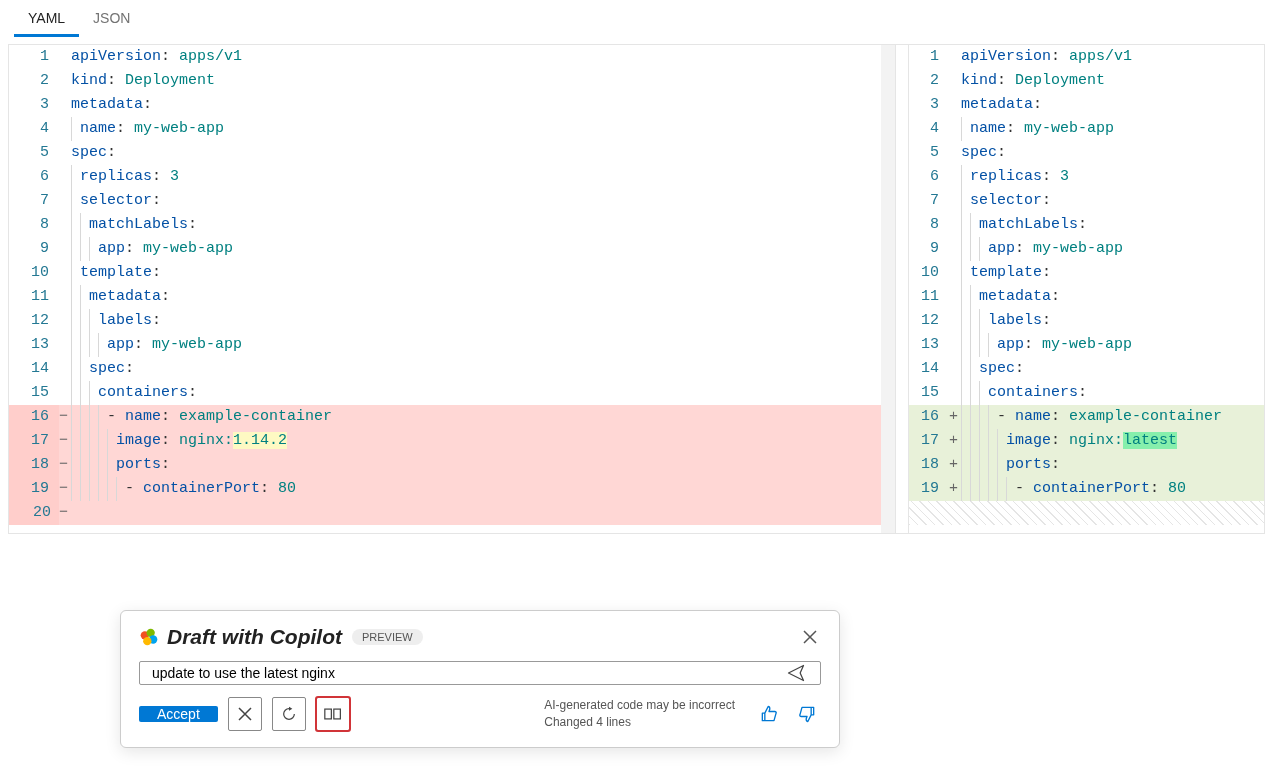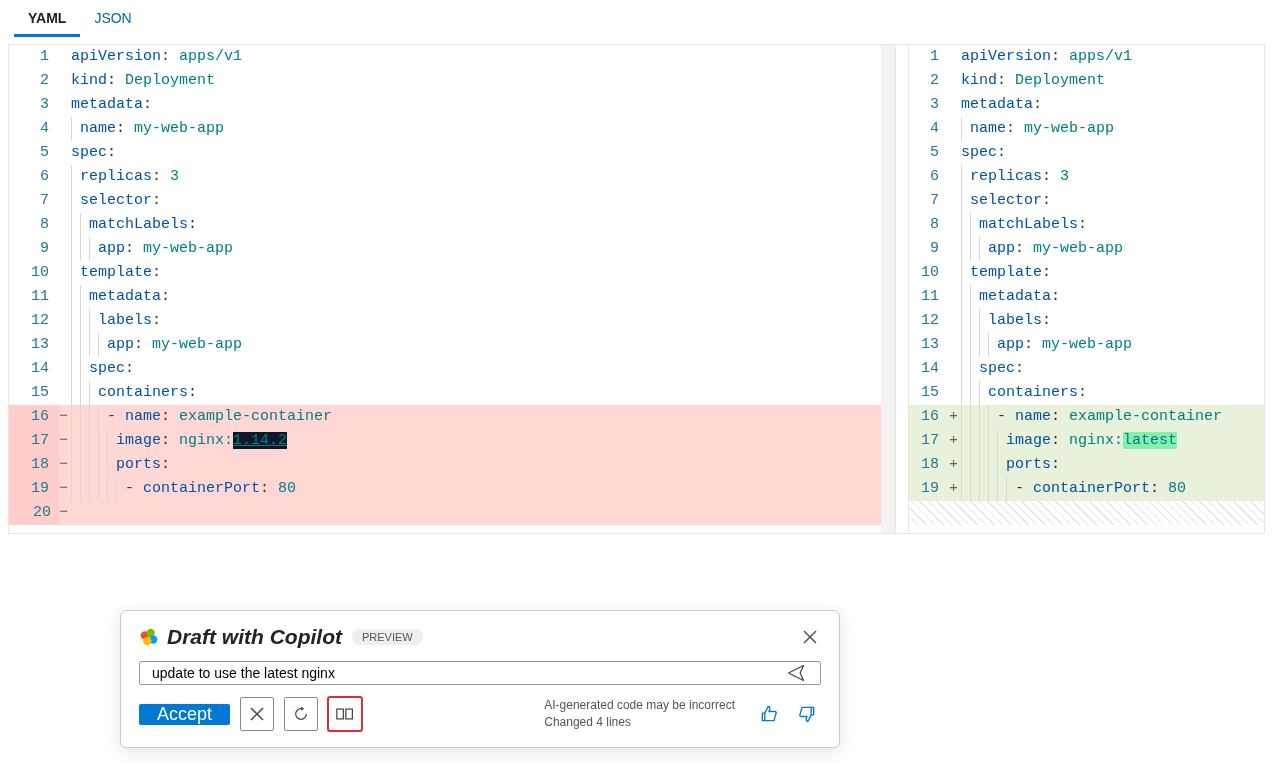"YAML" .tab.active { font-weight: 700 -> 400 }
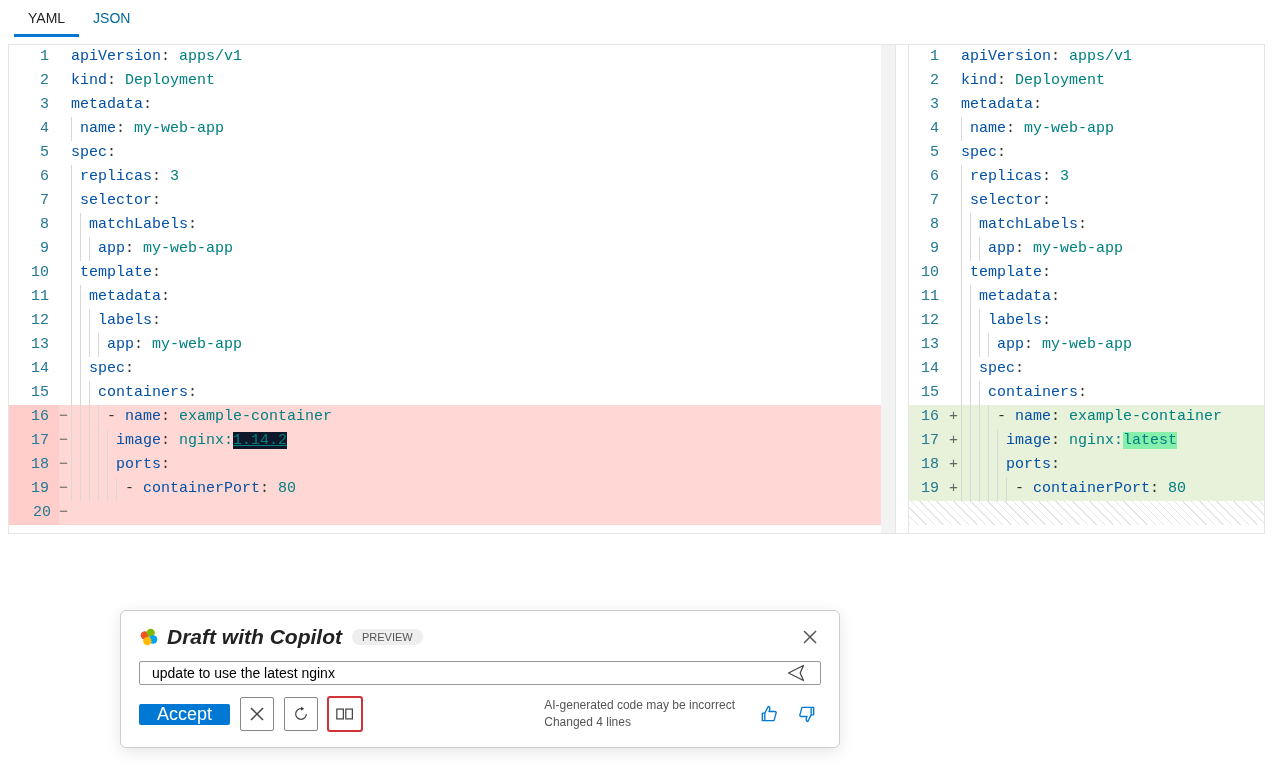"JSON" .tab { color: #0369a1 -> #737373 }
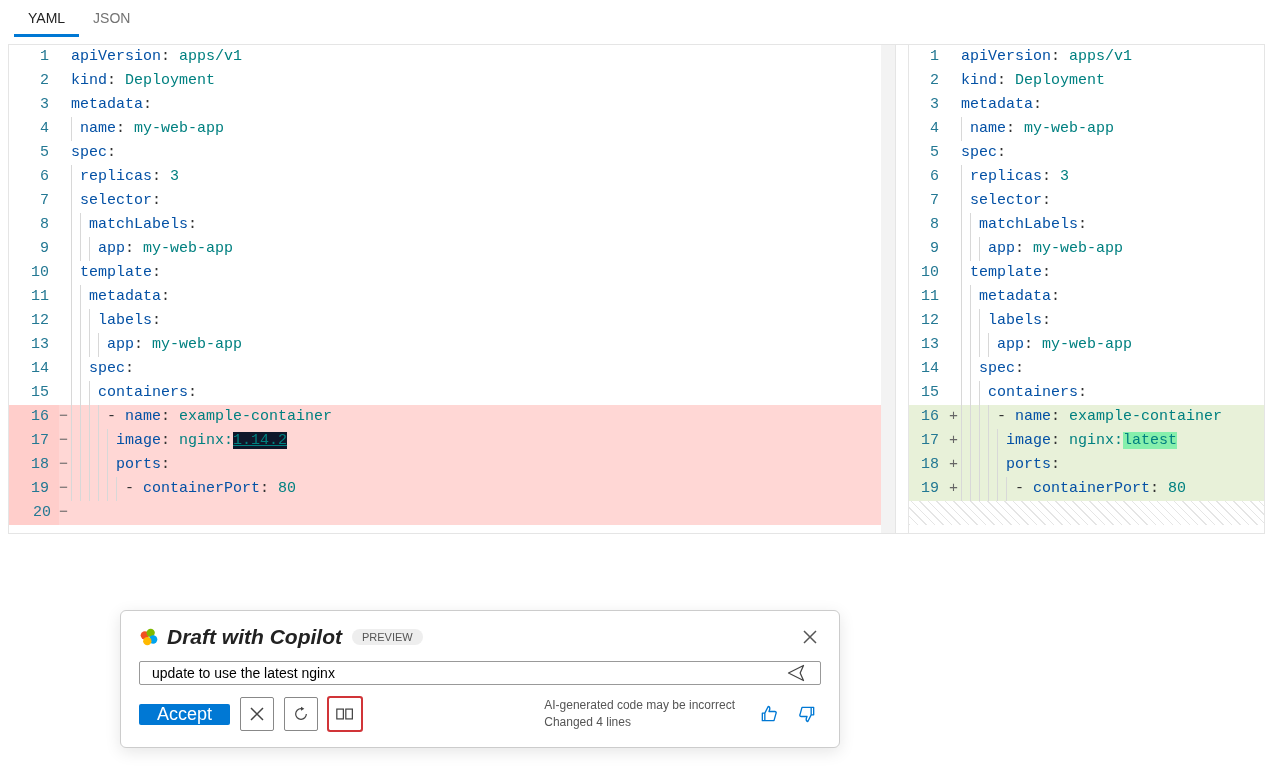"1.14.2" .inline-del { background: #0f172a -> #fef9c3; text-decoration: underline -> none }
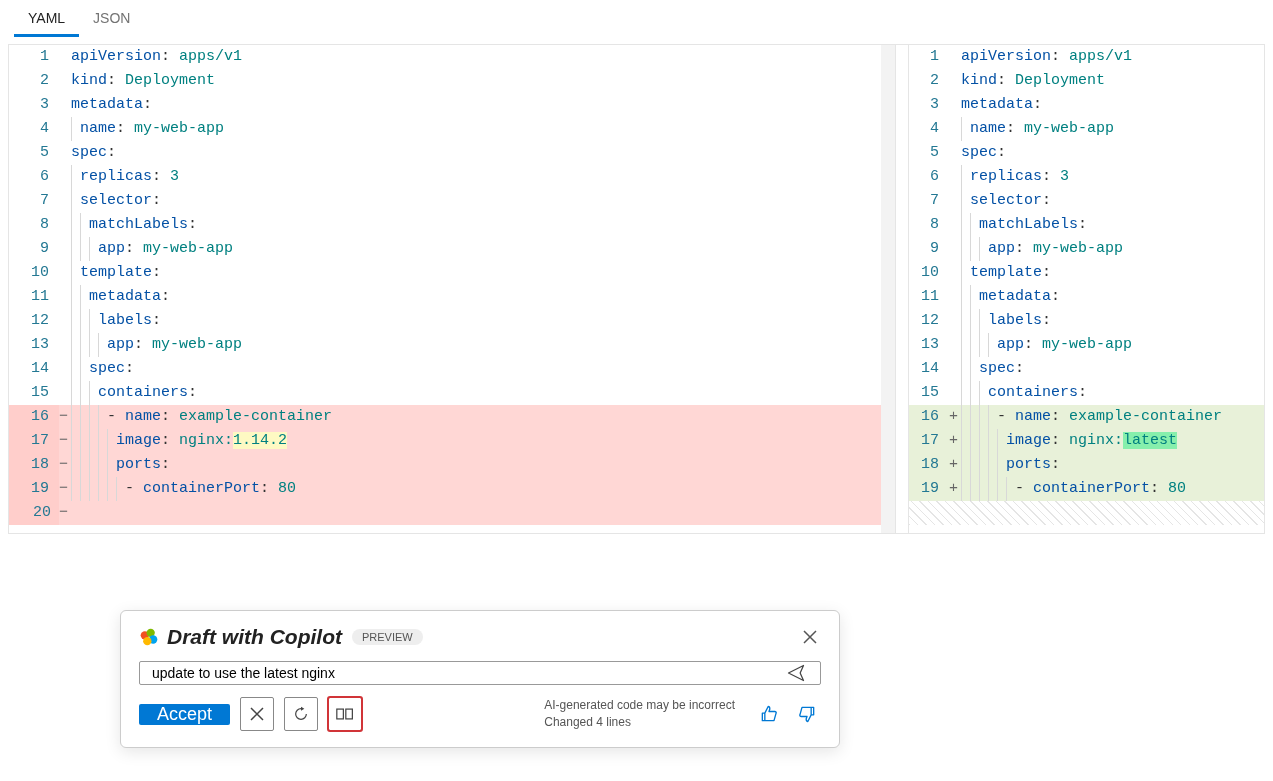"Accept" .btn-accept { font-size: 18px -> 14px }
